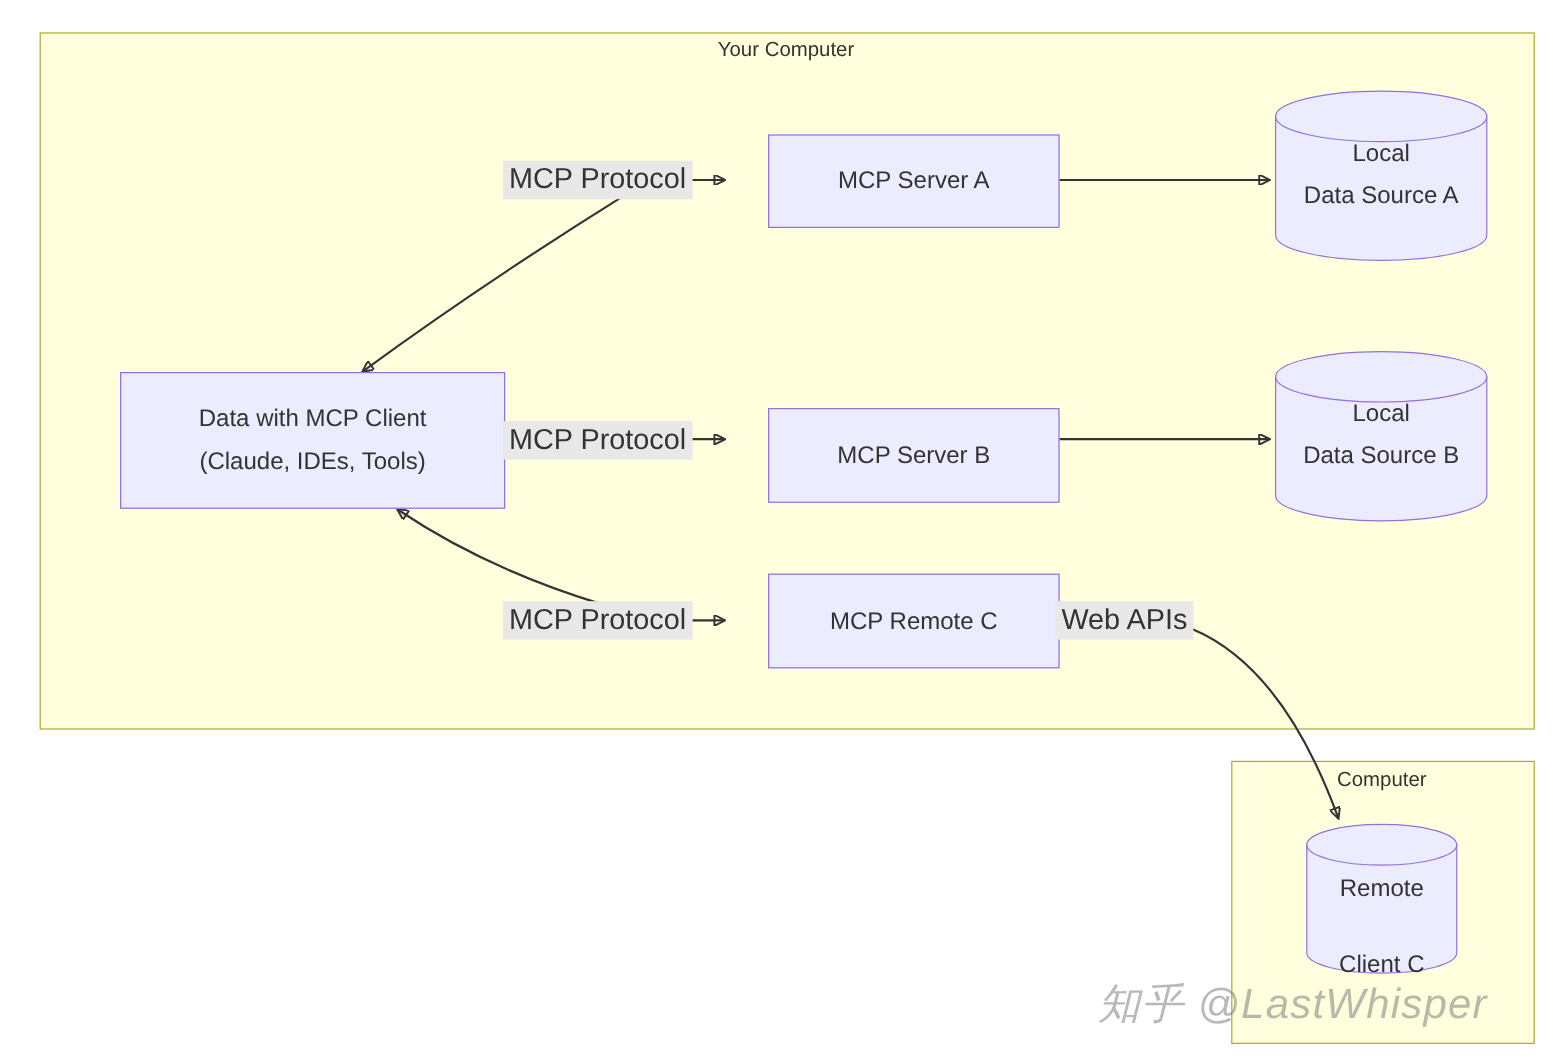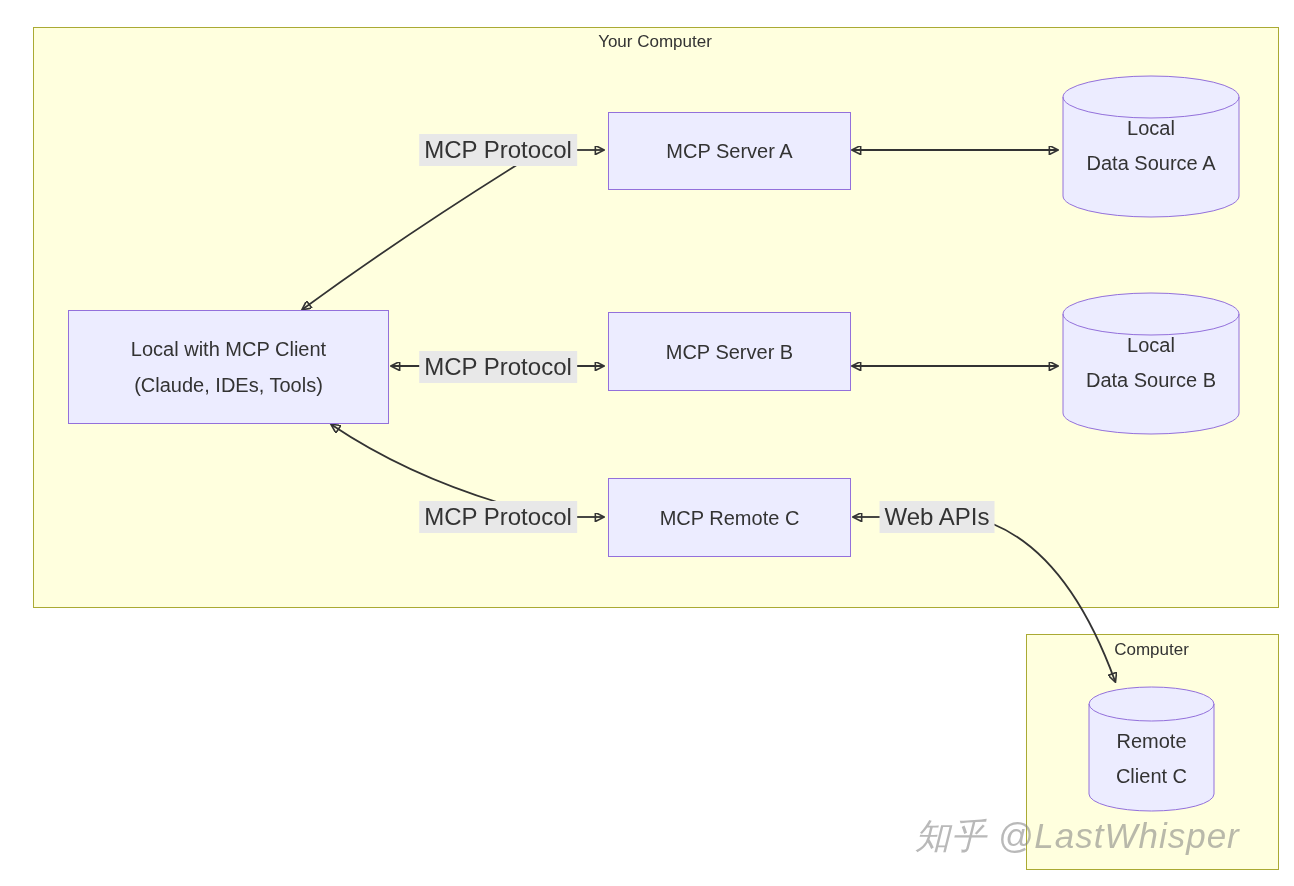"MCP Server A" .node { margin-left: none -> 32px }
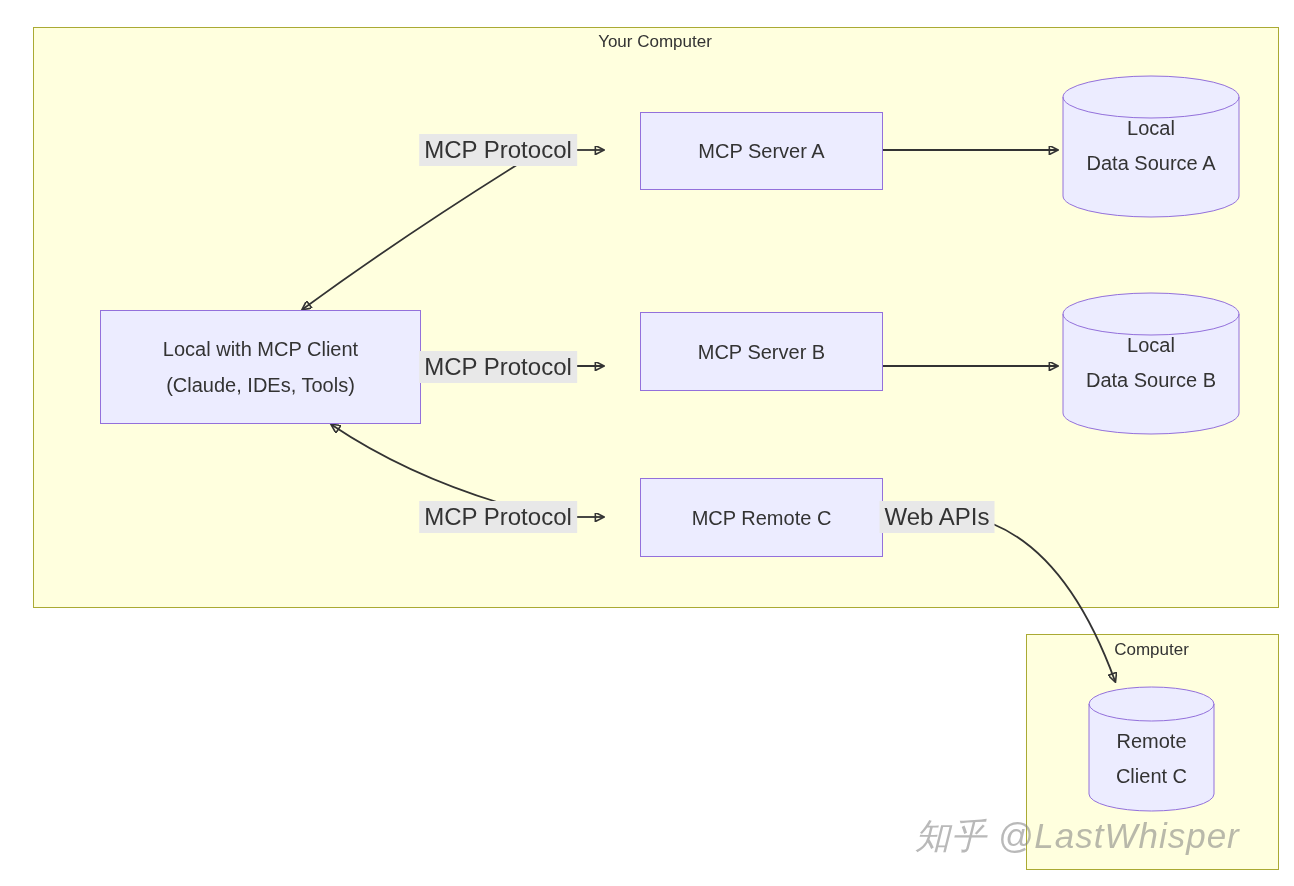"Local with MCP Client" div { text: Local -> Data }
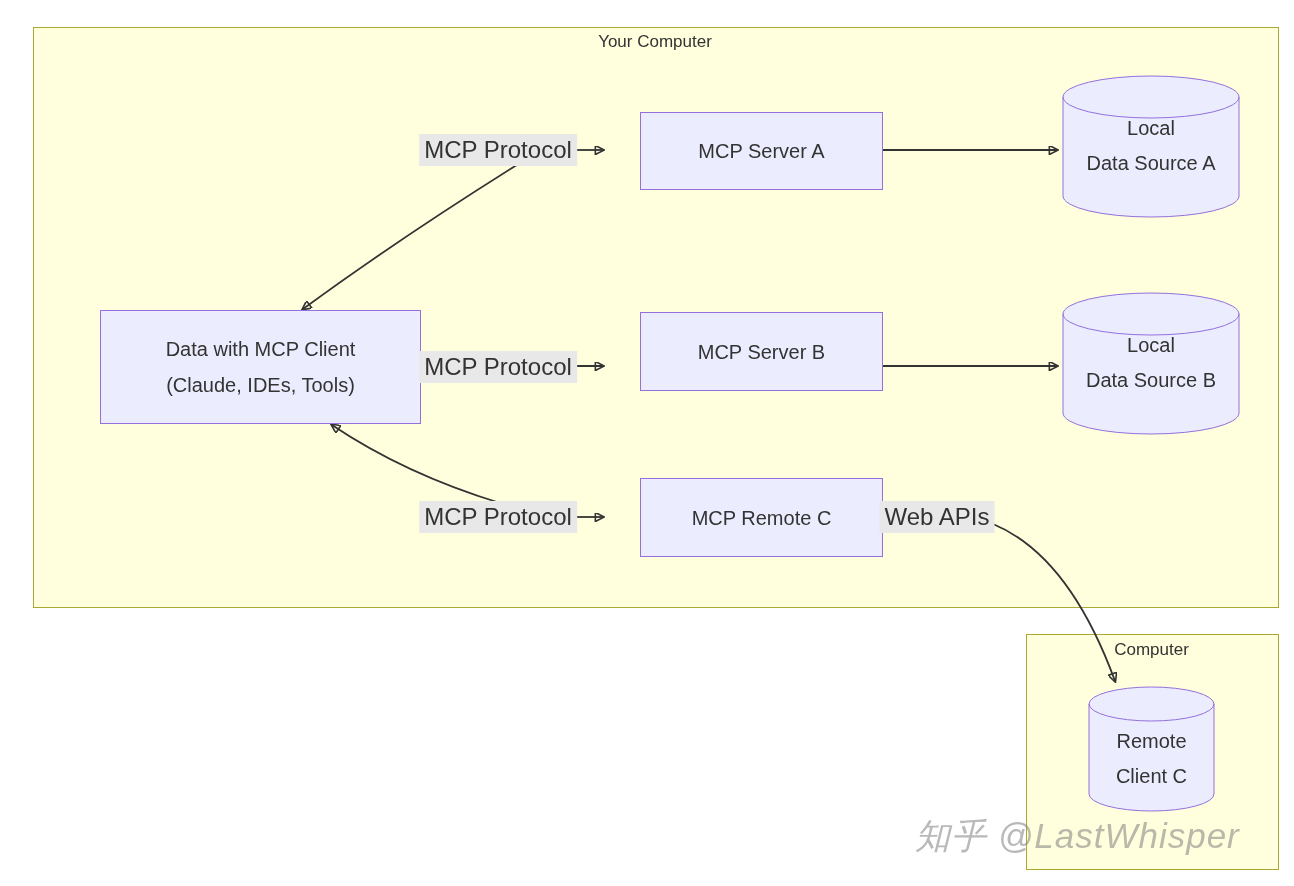"MCP Server B" div.node { top: 312px -> 340px }
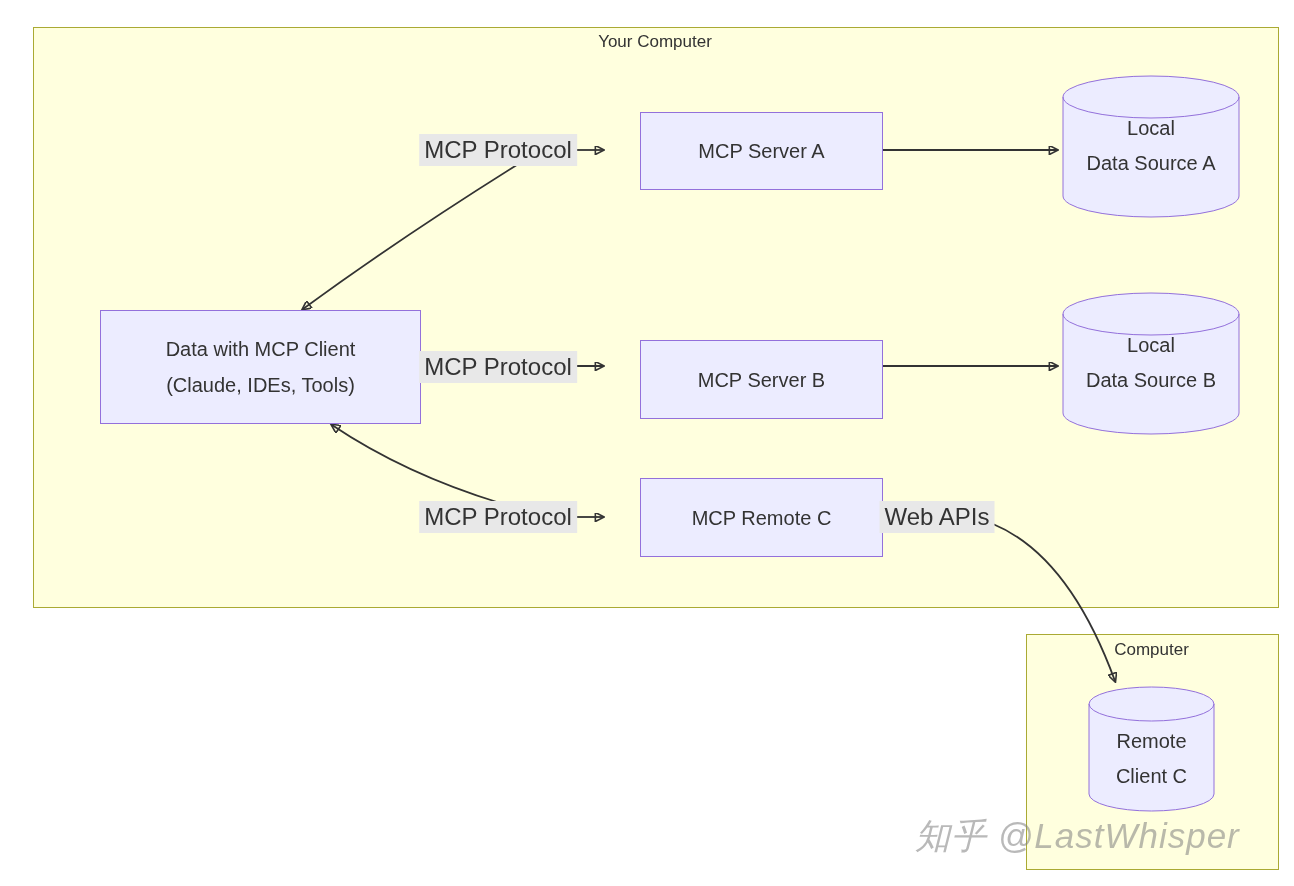"Remote" .cyl-small .cyl-text { gap: none -> 28px }
